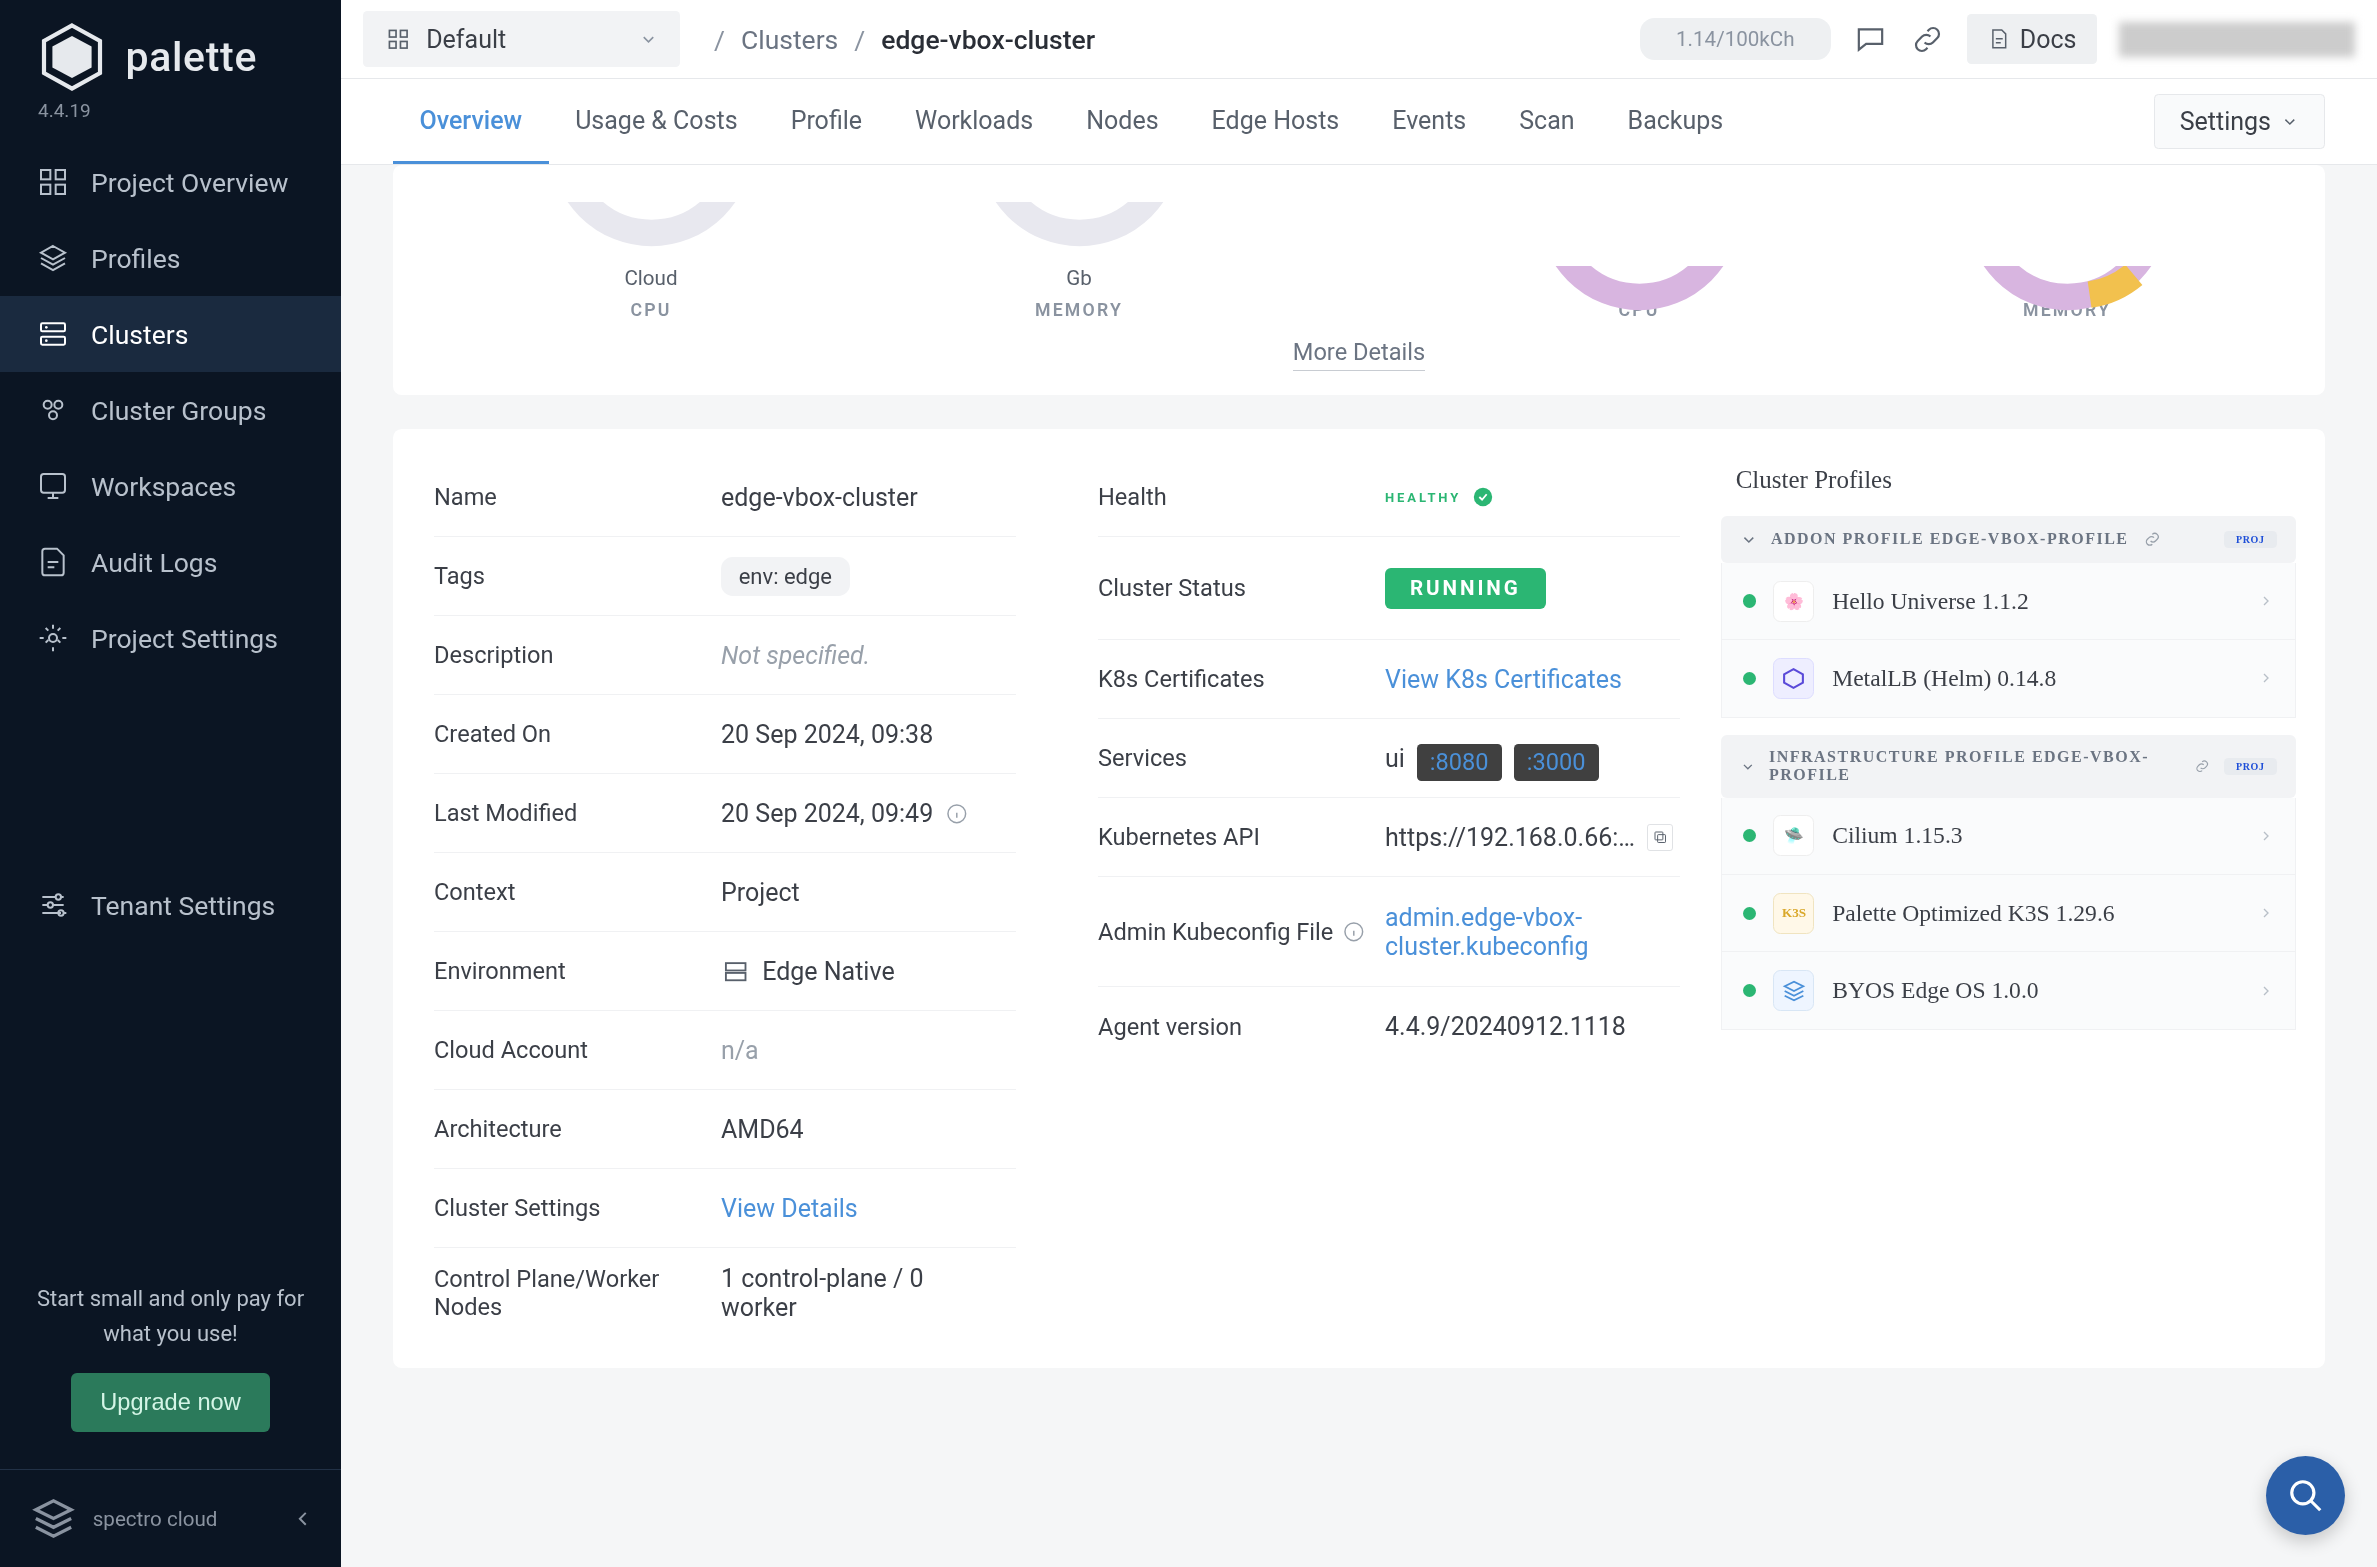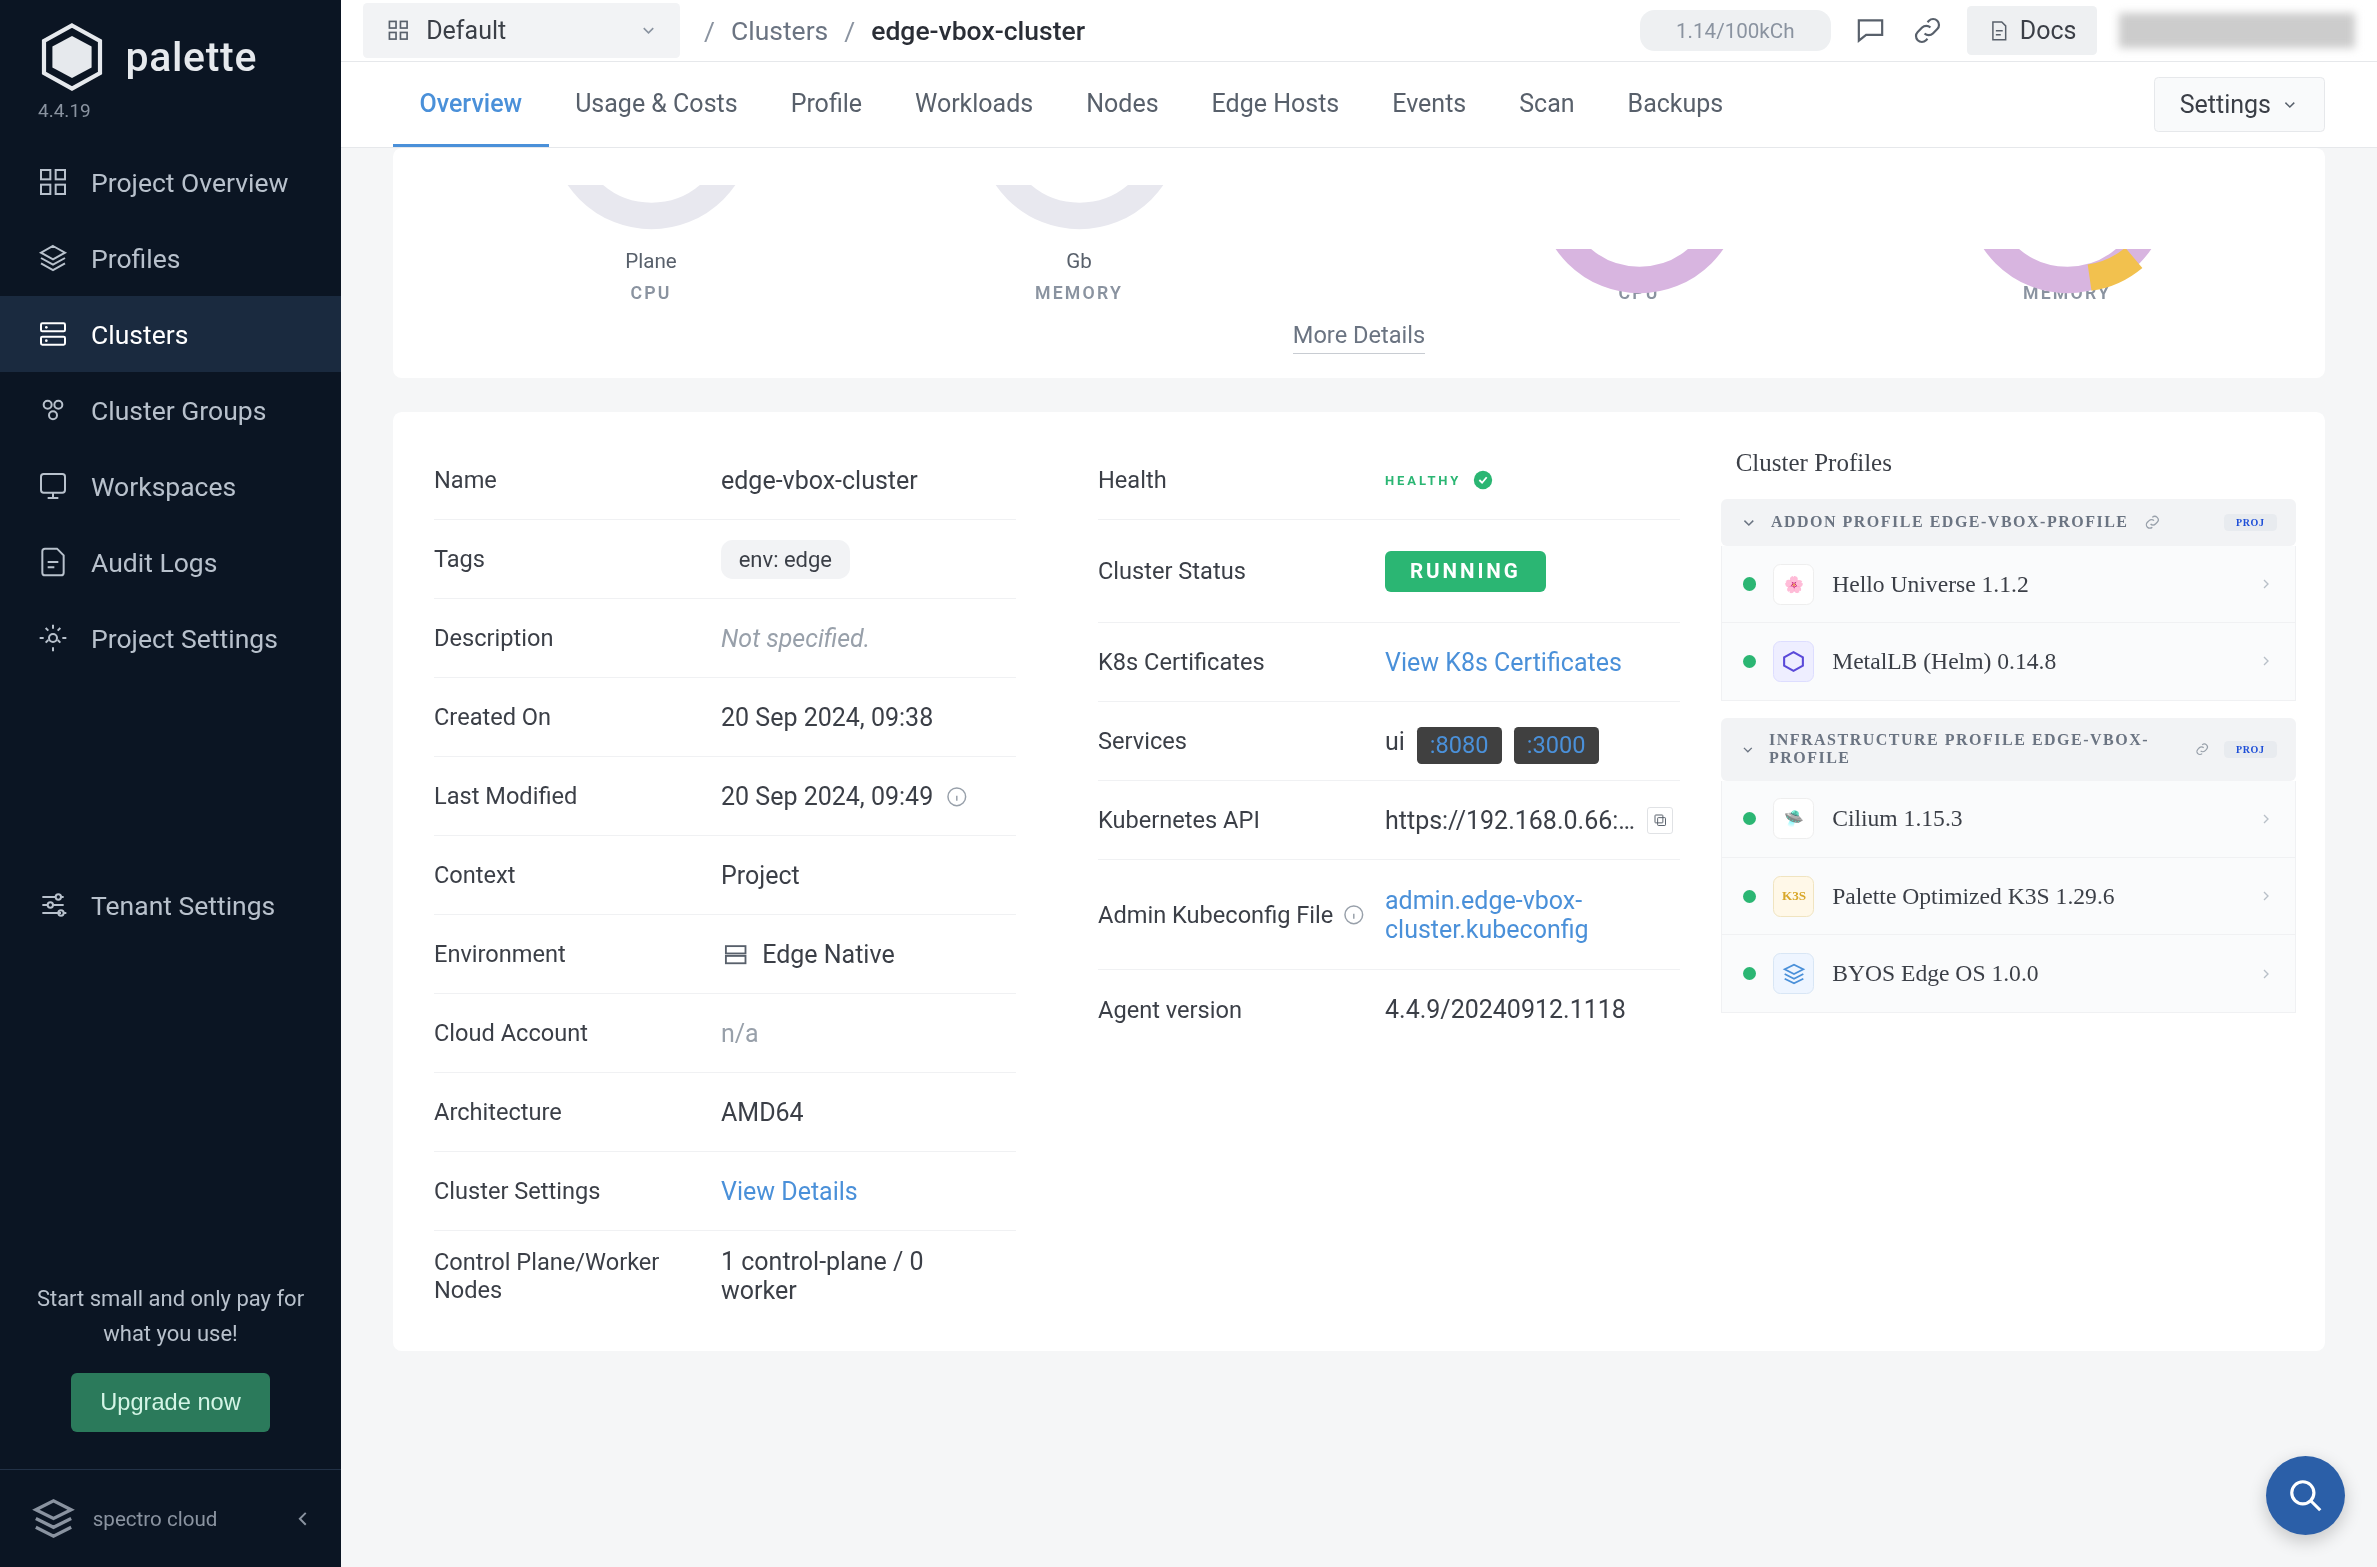"Default" .topbar { gap: 24px -> 34px; height: 62px -> 79px }
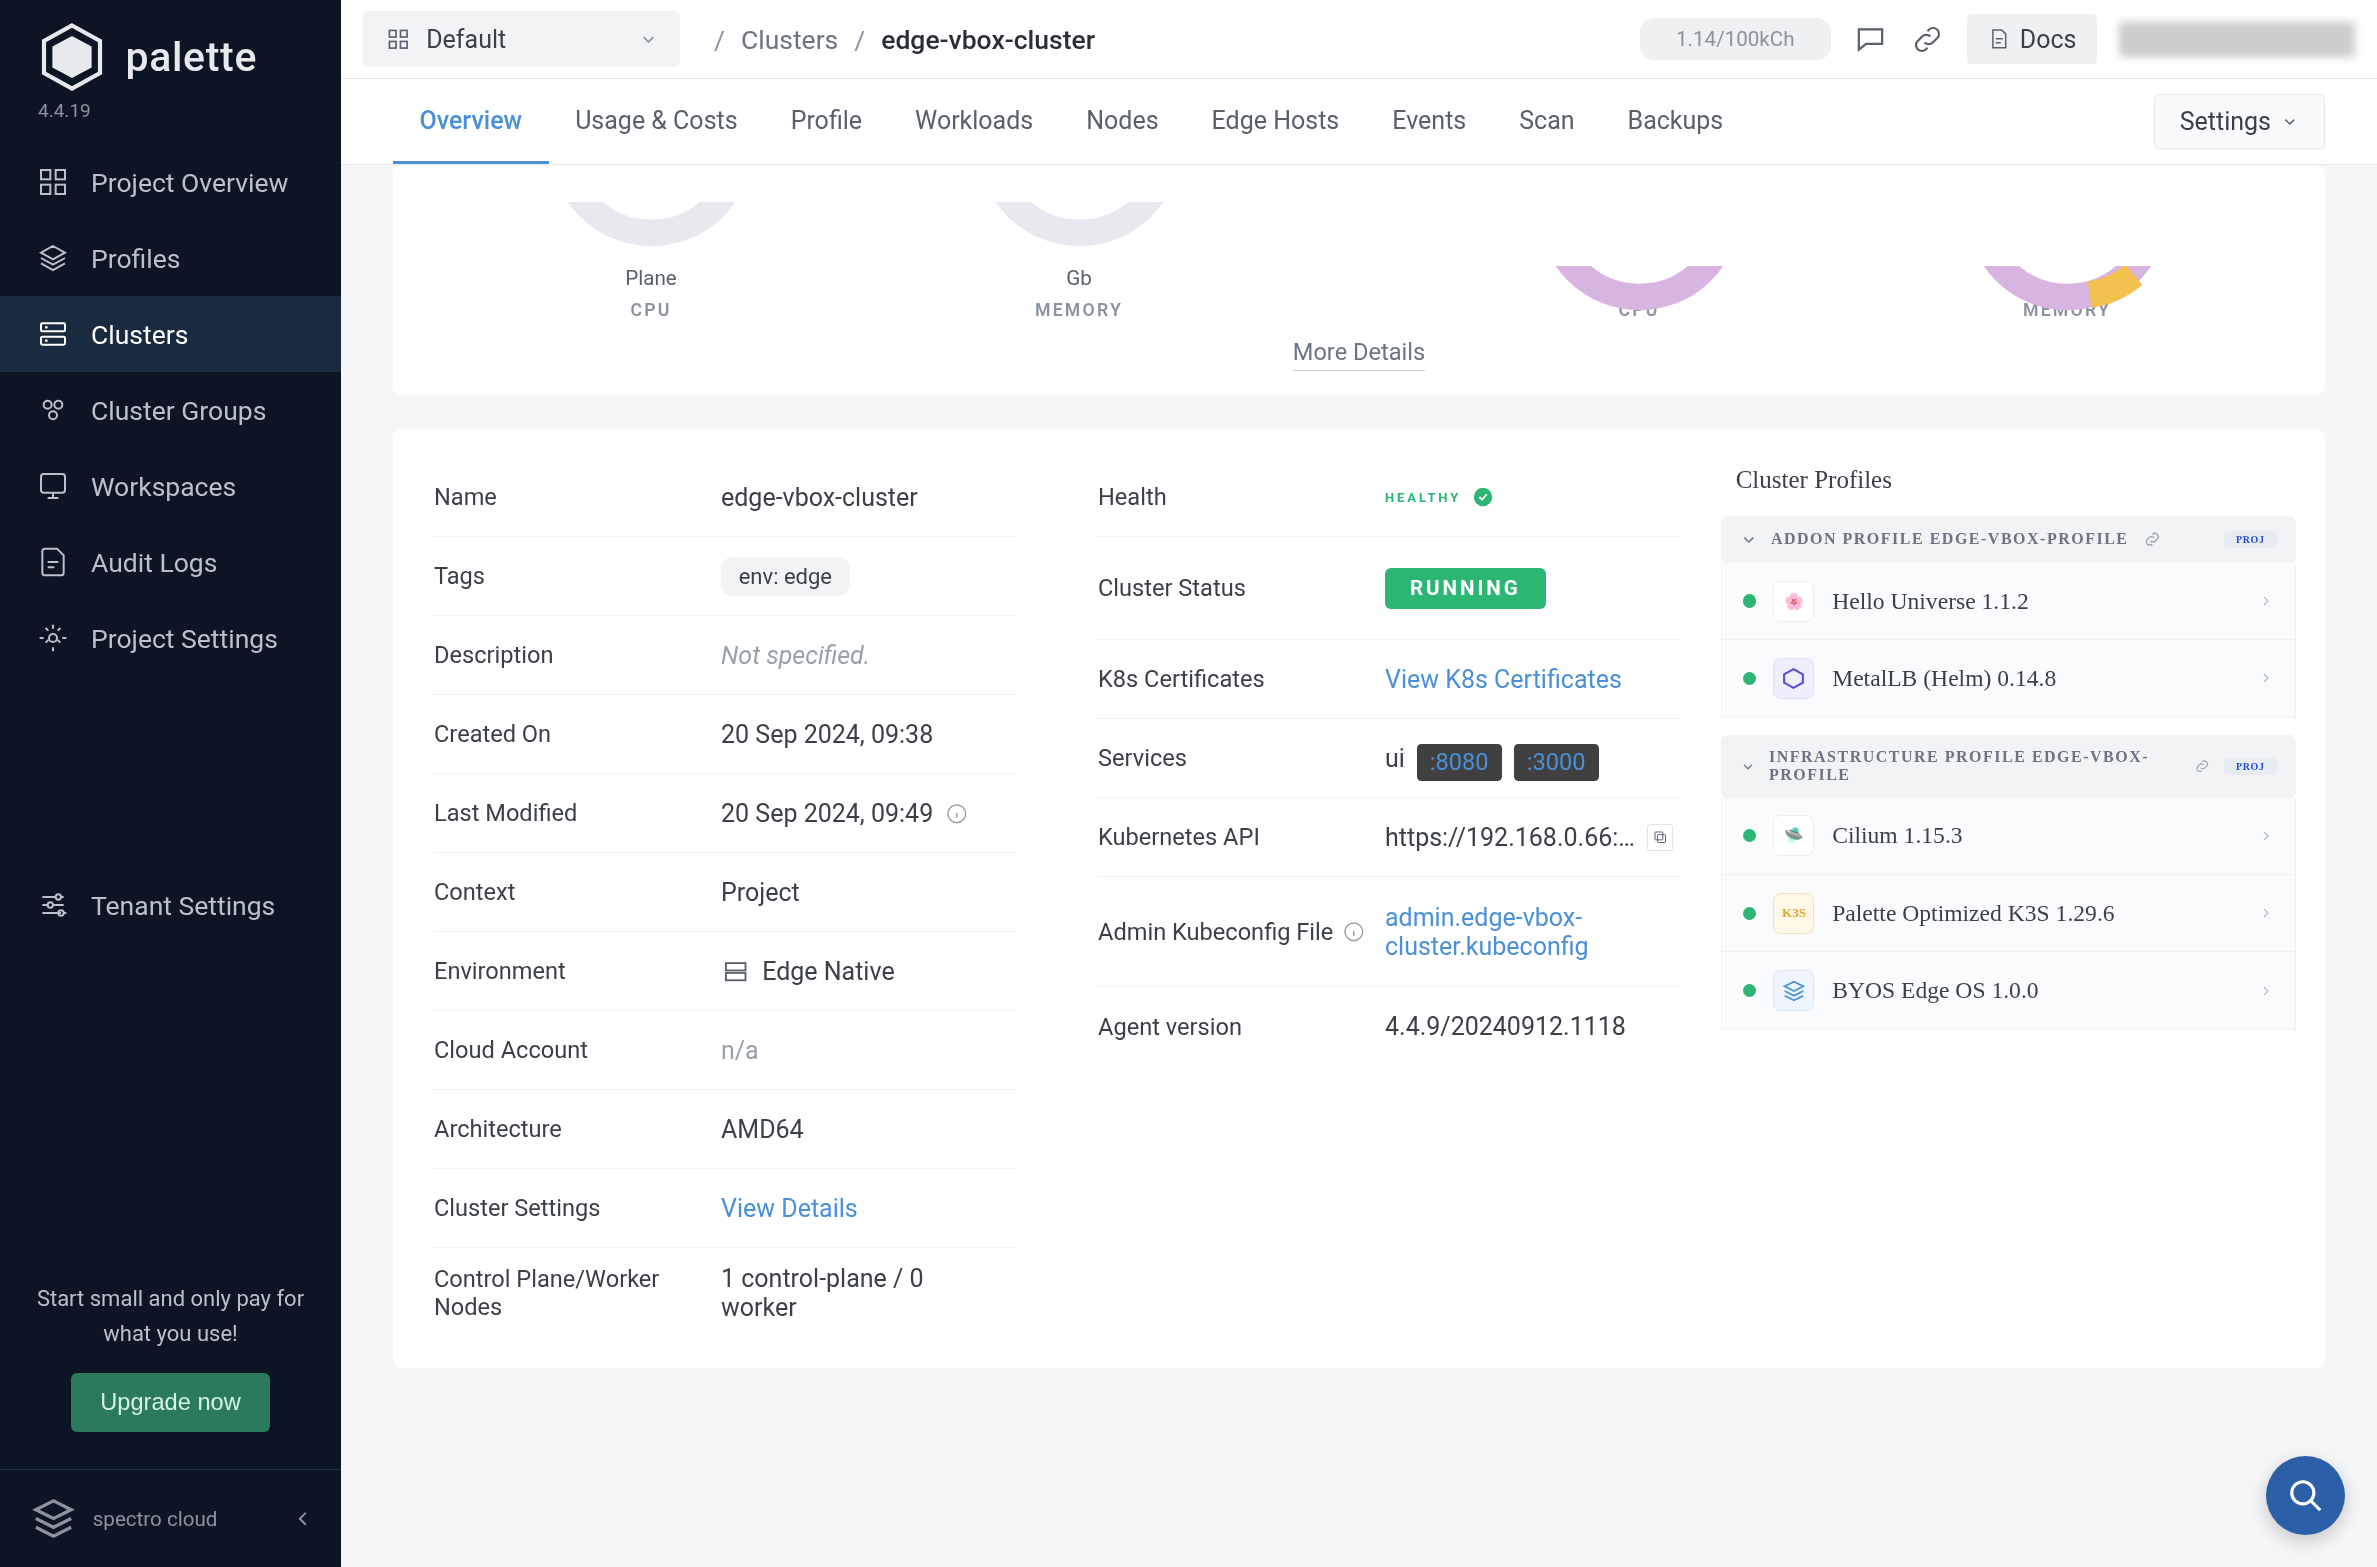"Plane" div.gauge-center { text: Plane -> Cloud }
